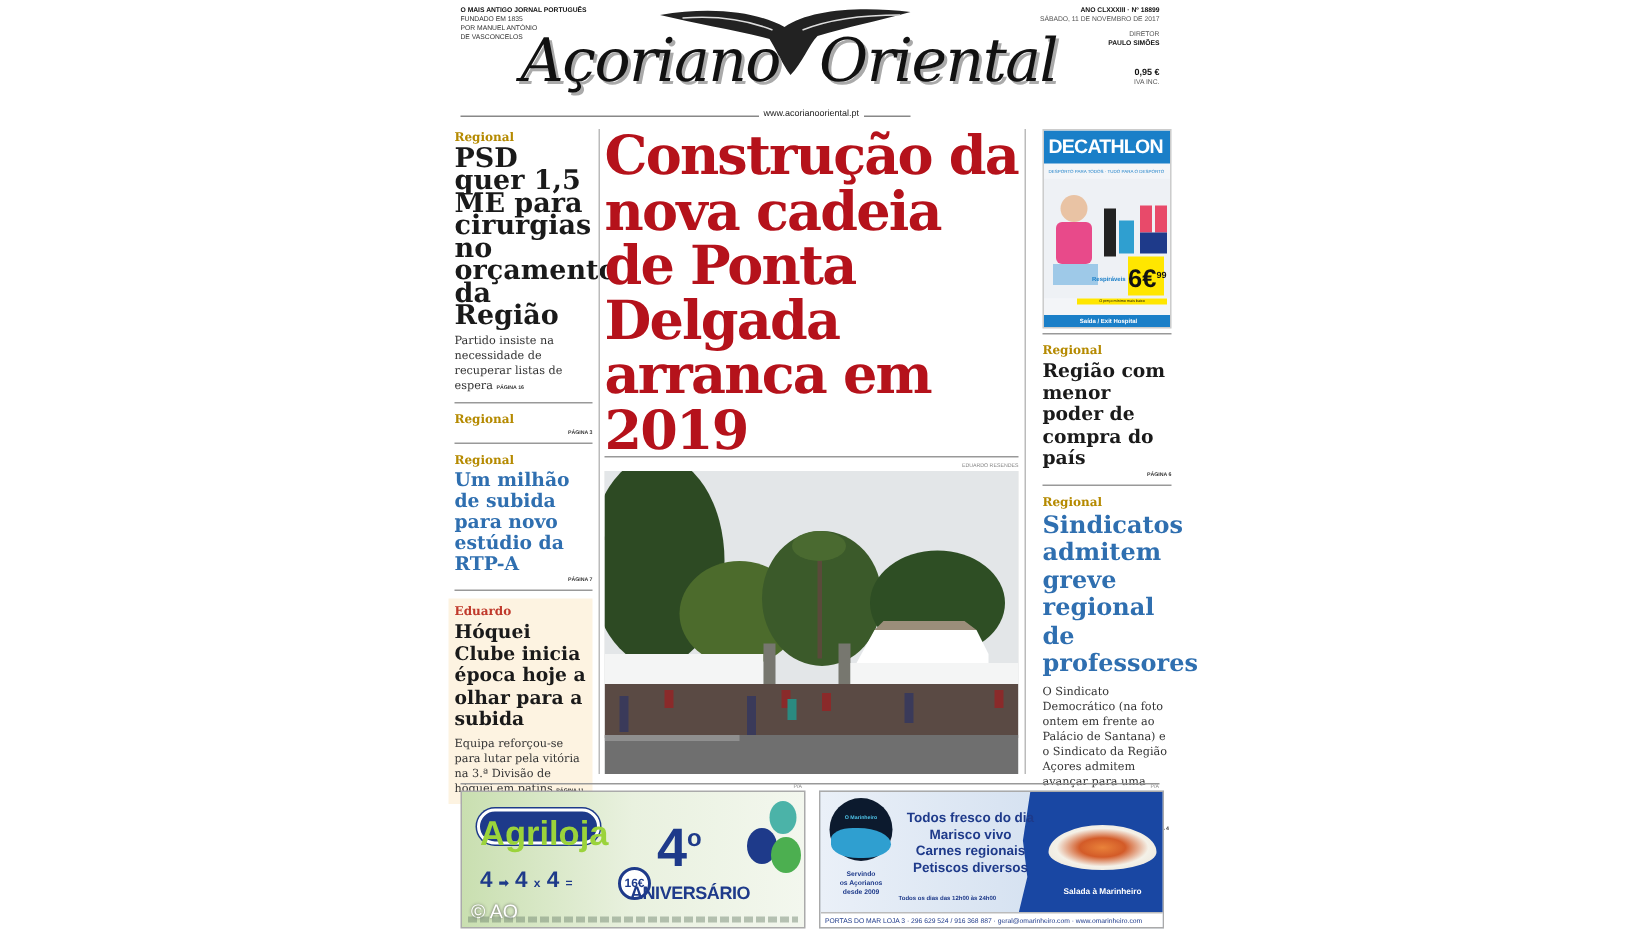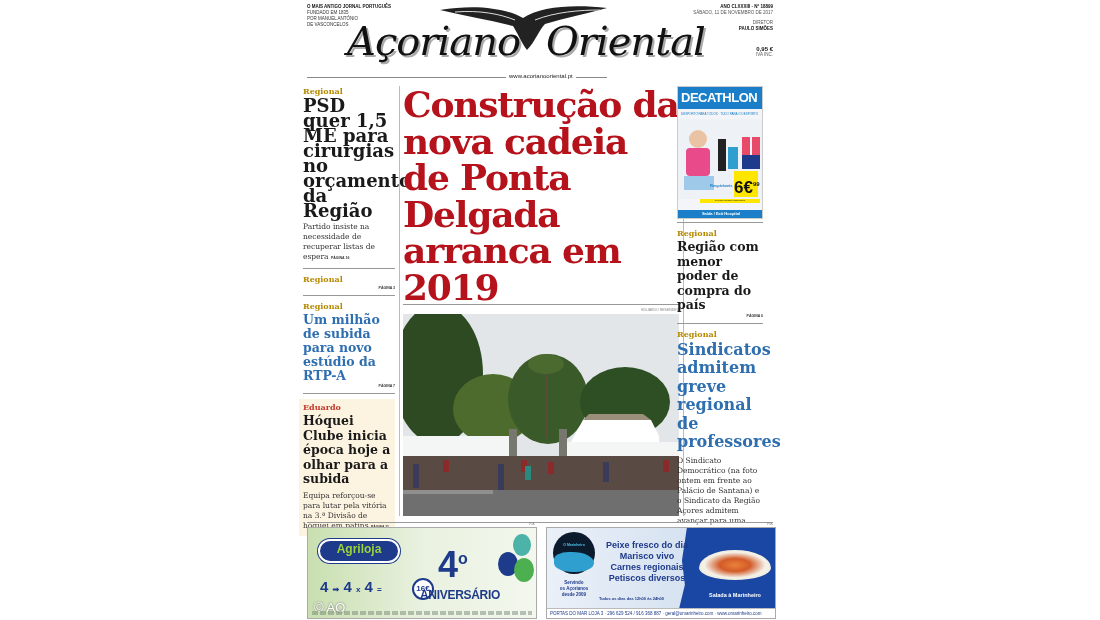"DECATHLON" .col-right { left: 374px -> 392px }
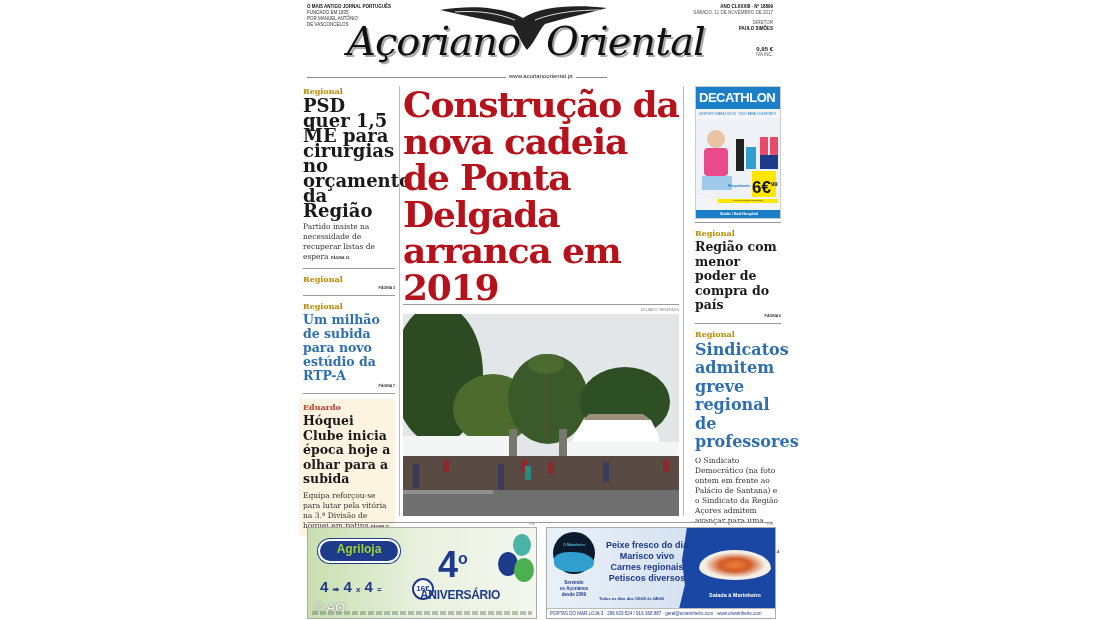"Agriloja" .agri-logo span { font-size: 12px -> 23px }
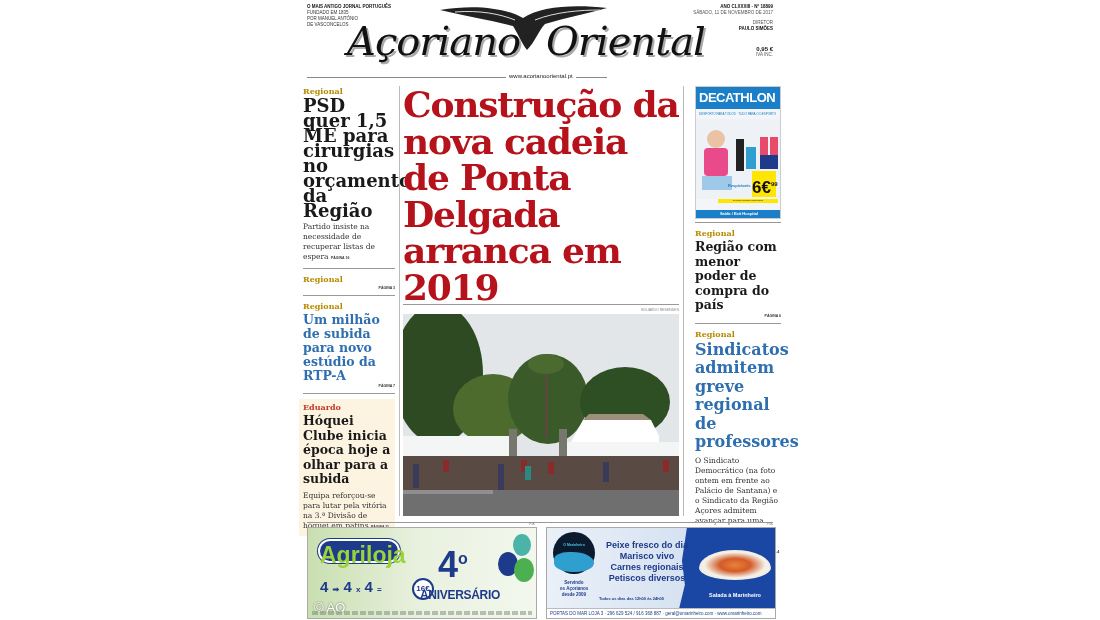"Peixe fresco do dia" div { text: Peixe -> Todos }
